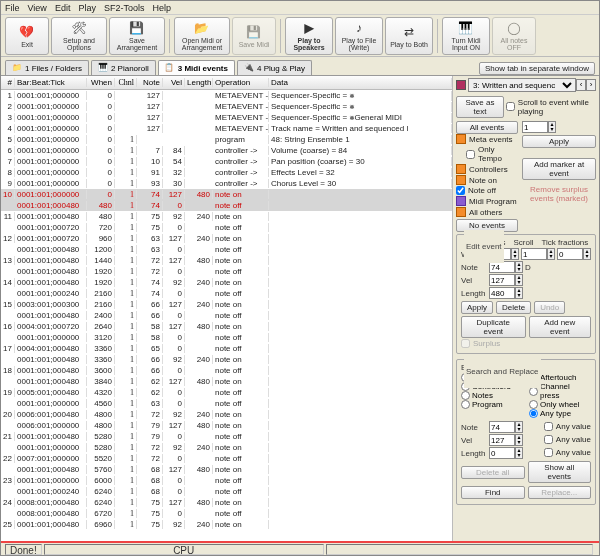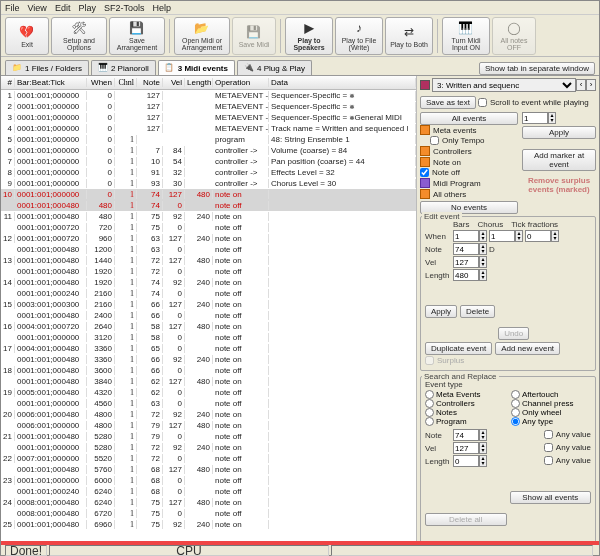"3: Written and sequenc" .right { width: 182px -> 146px }
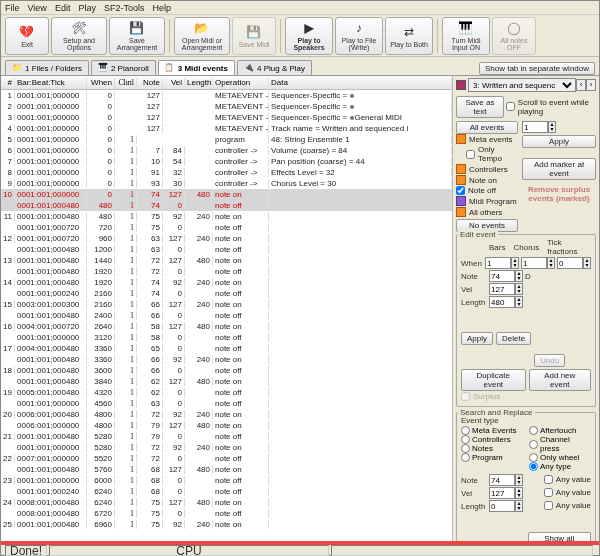"Pan position (coarse) = 44" div.c-data { text: 44 -> 30 }
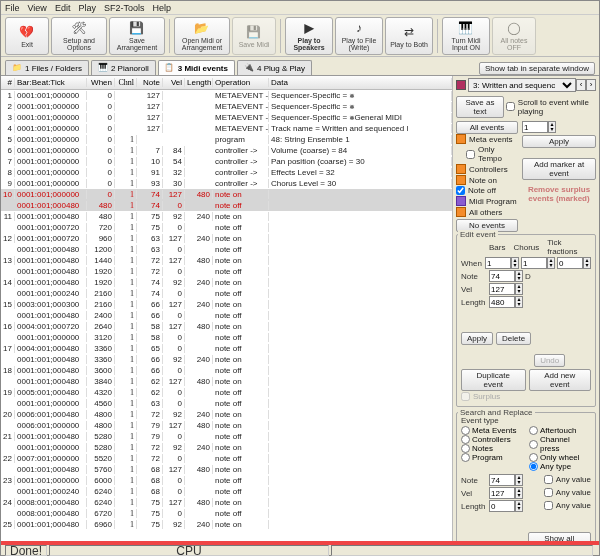"Remove surplus events (marked)" .pink { font-weight: bold -> normal }
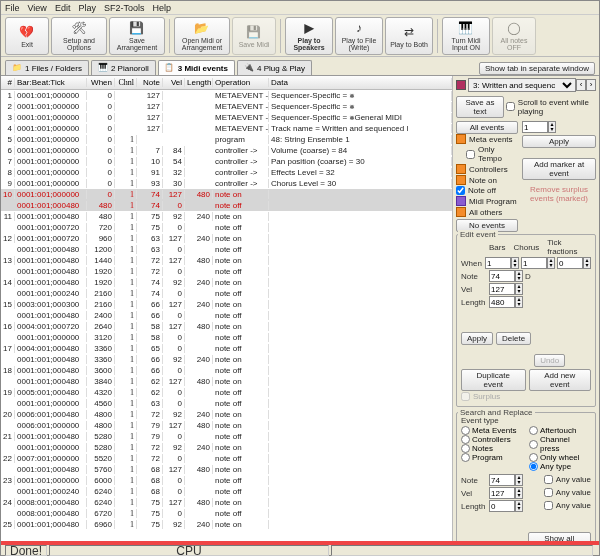"Edit event" .group > .legend { left: 1px -> 7px; padding: 0 2px -> 12px 2px }
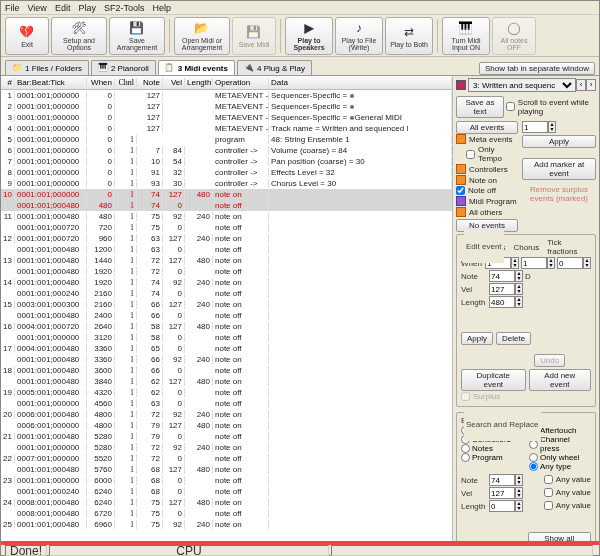"Chorus" span.lbl { text: Chorus -> Scroll }
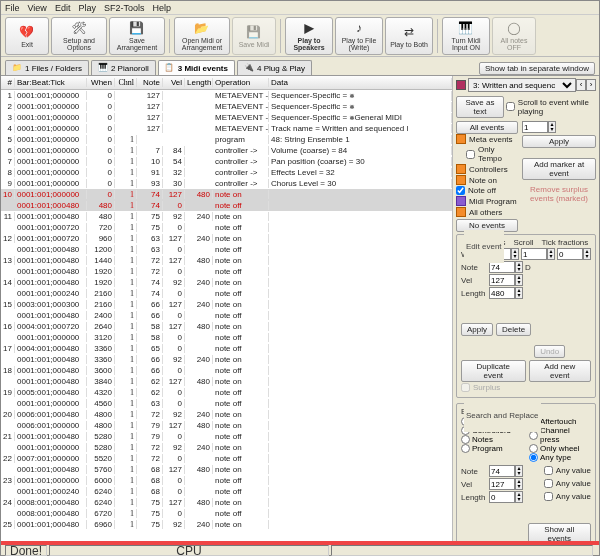"Undo" .btn.disabled { margin-top: 44px -> none }
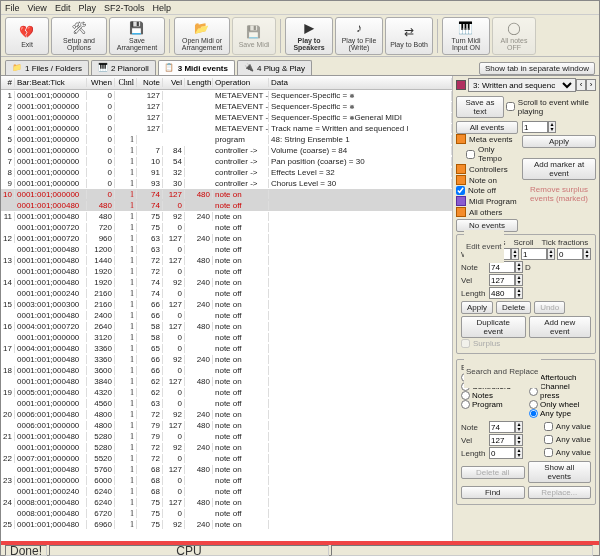"Done!" .status { border-top: 4px solid #ef4444 -> 2px solid #ef4444; font-size: 12px -> 10px }
